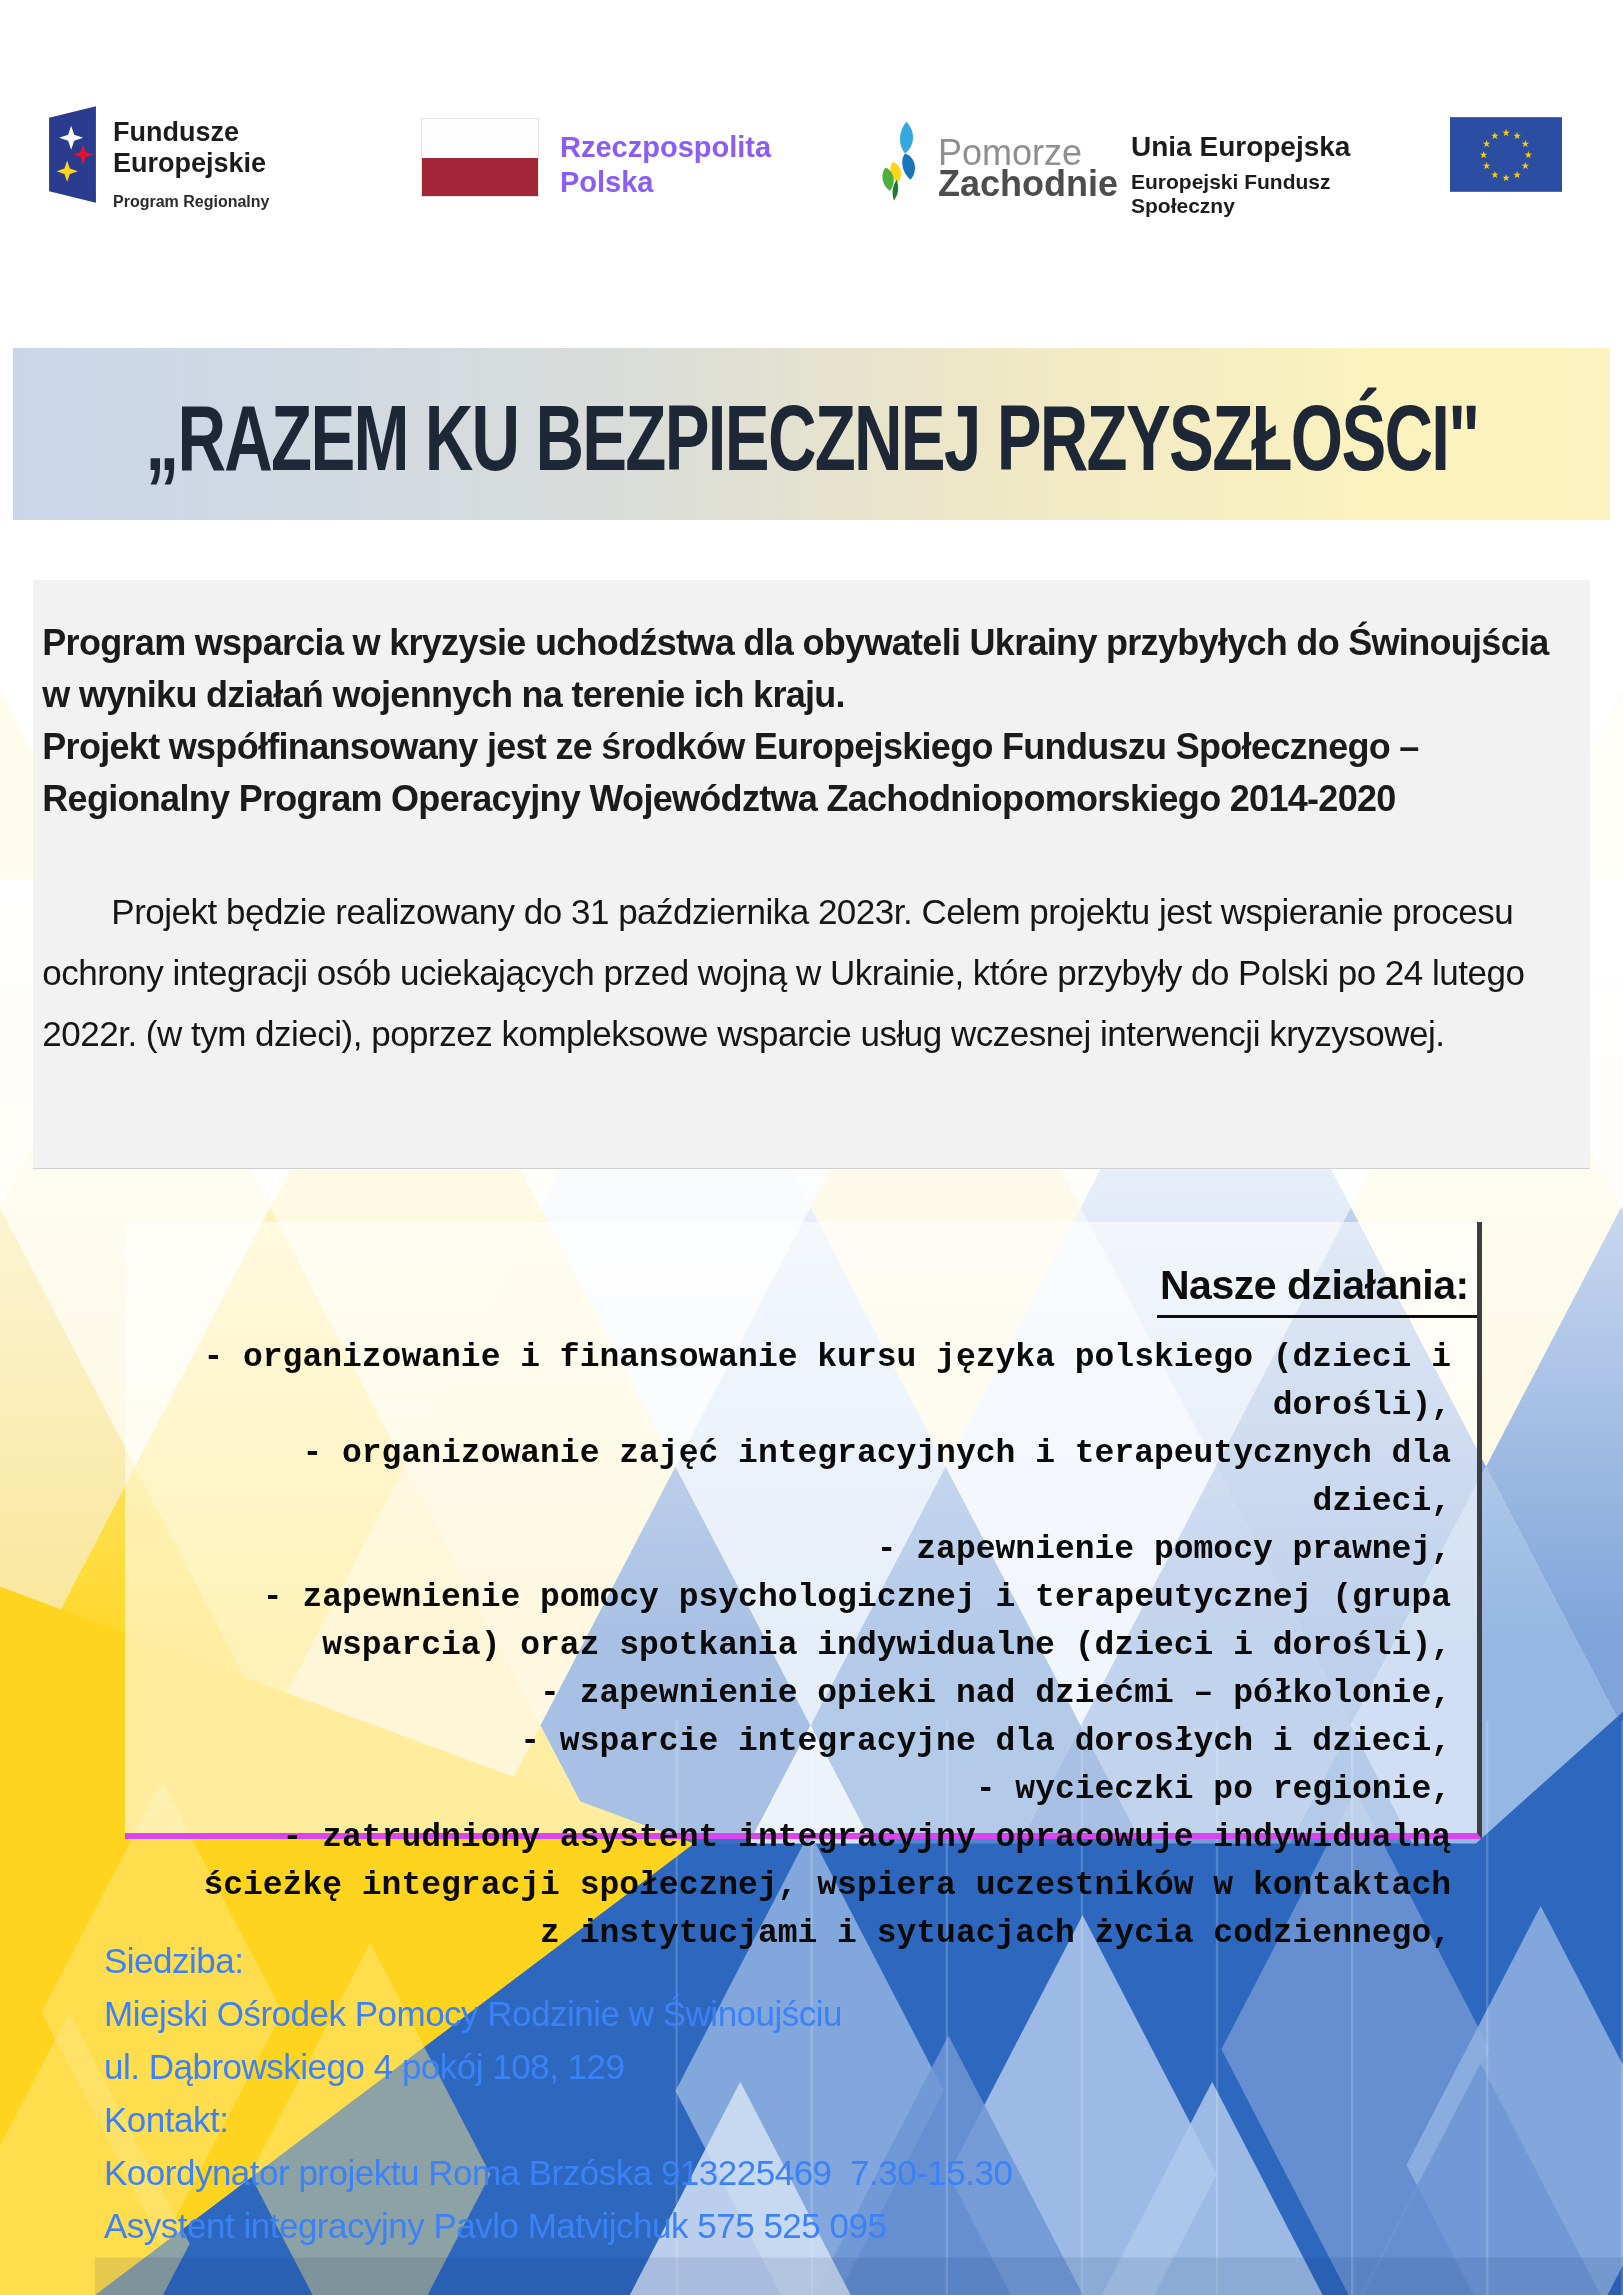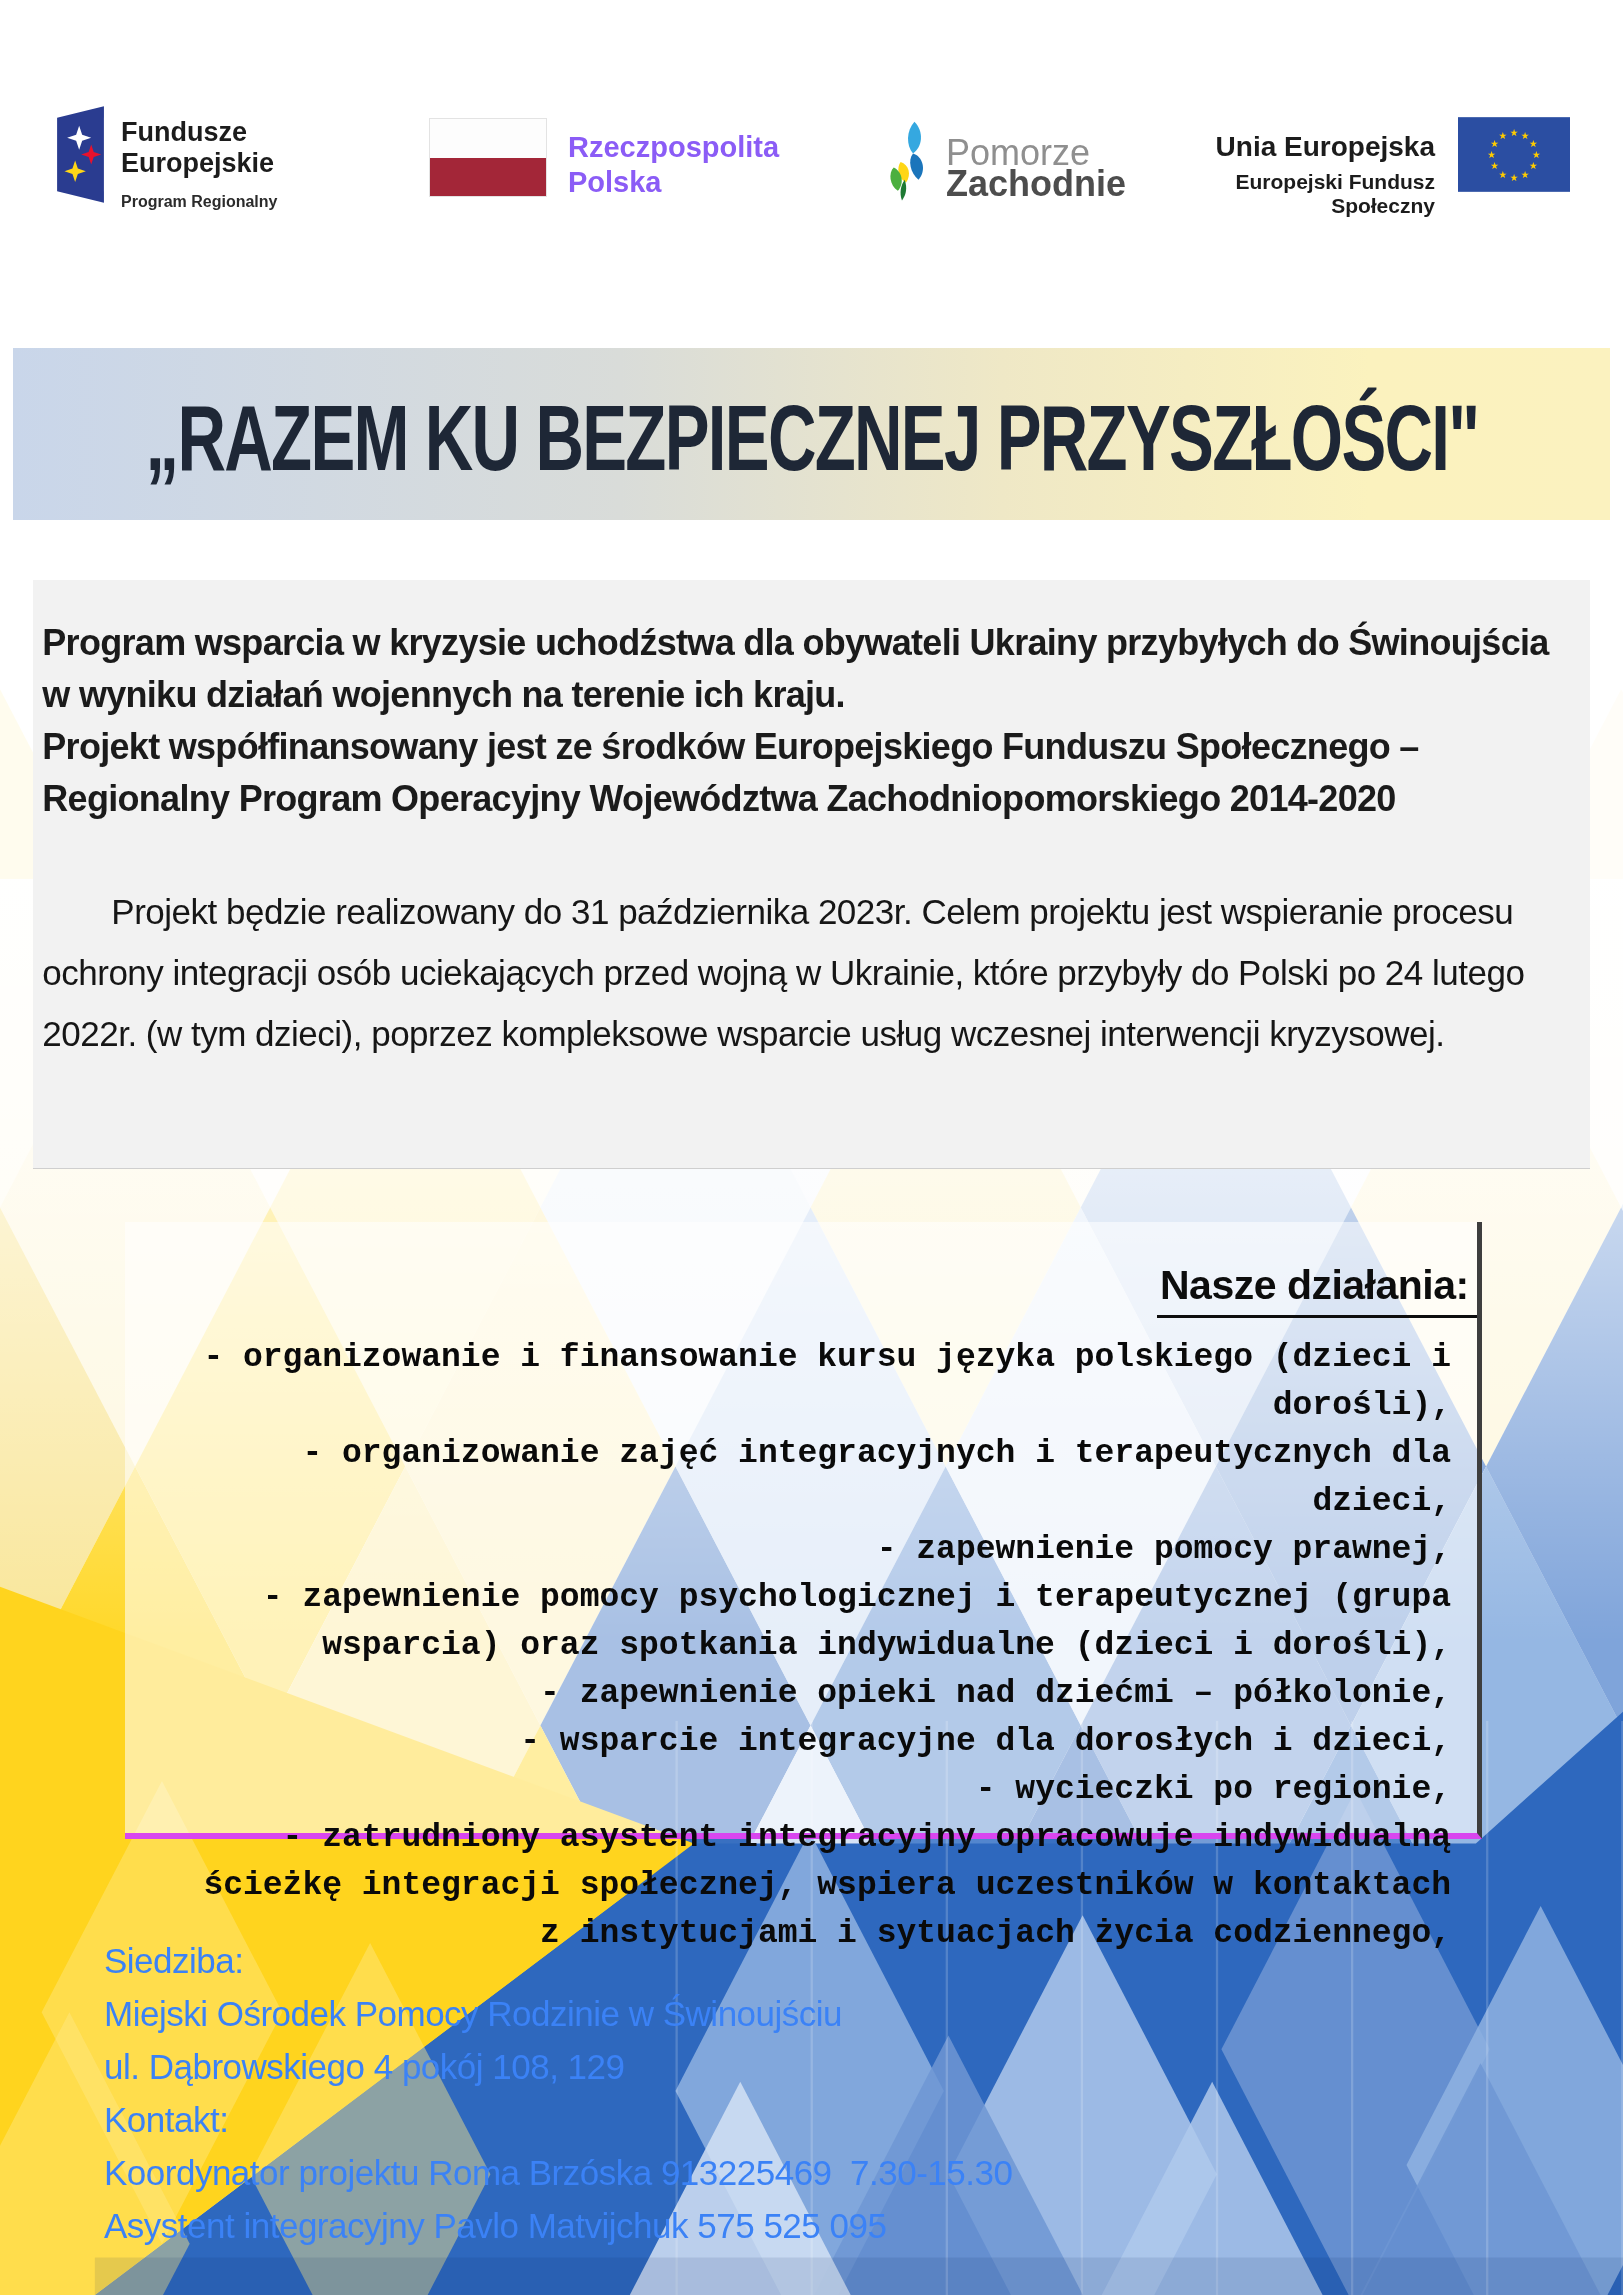"Fundusze" .logos { left: 10px -> 2px }
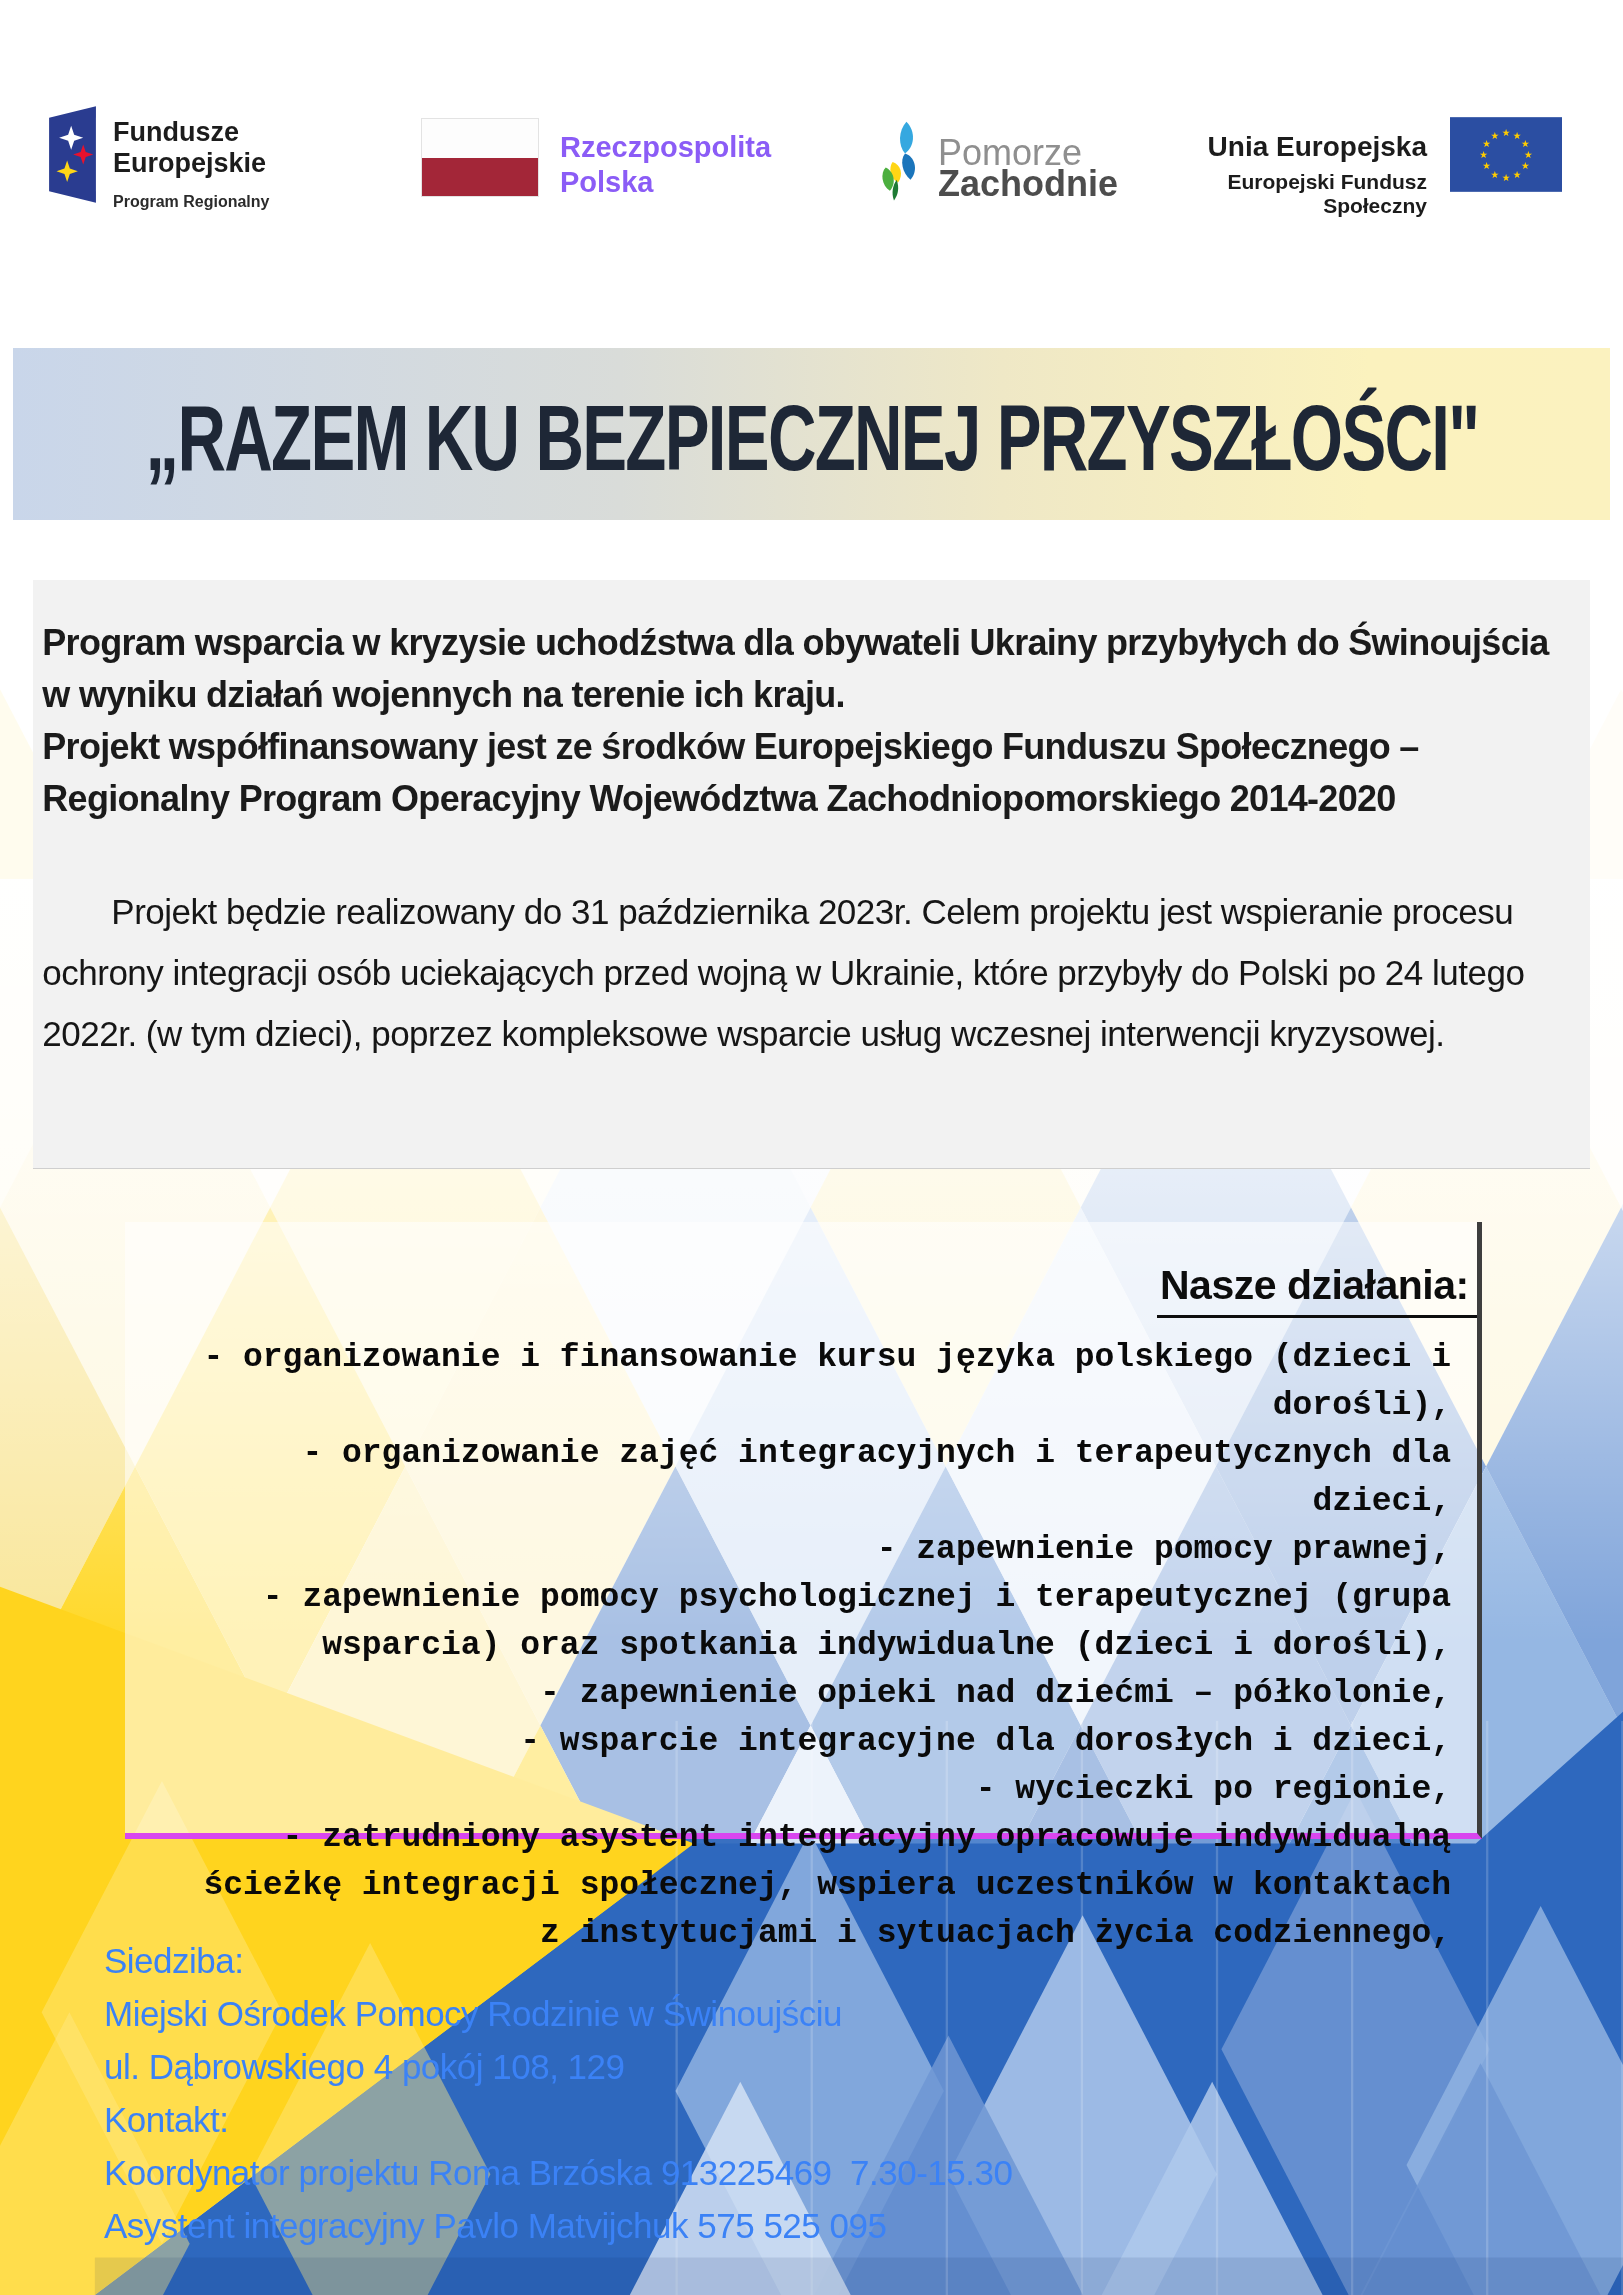"Unia Europejska" .ue-text { text-align: right -> left }
